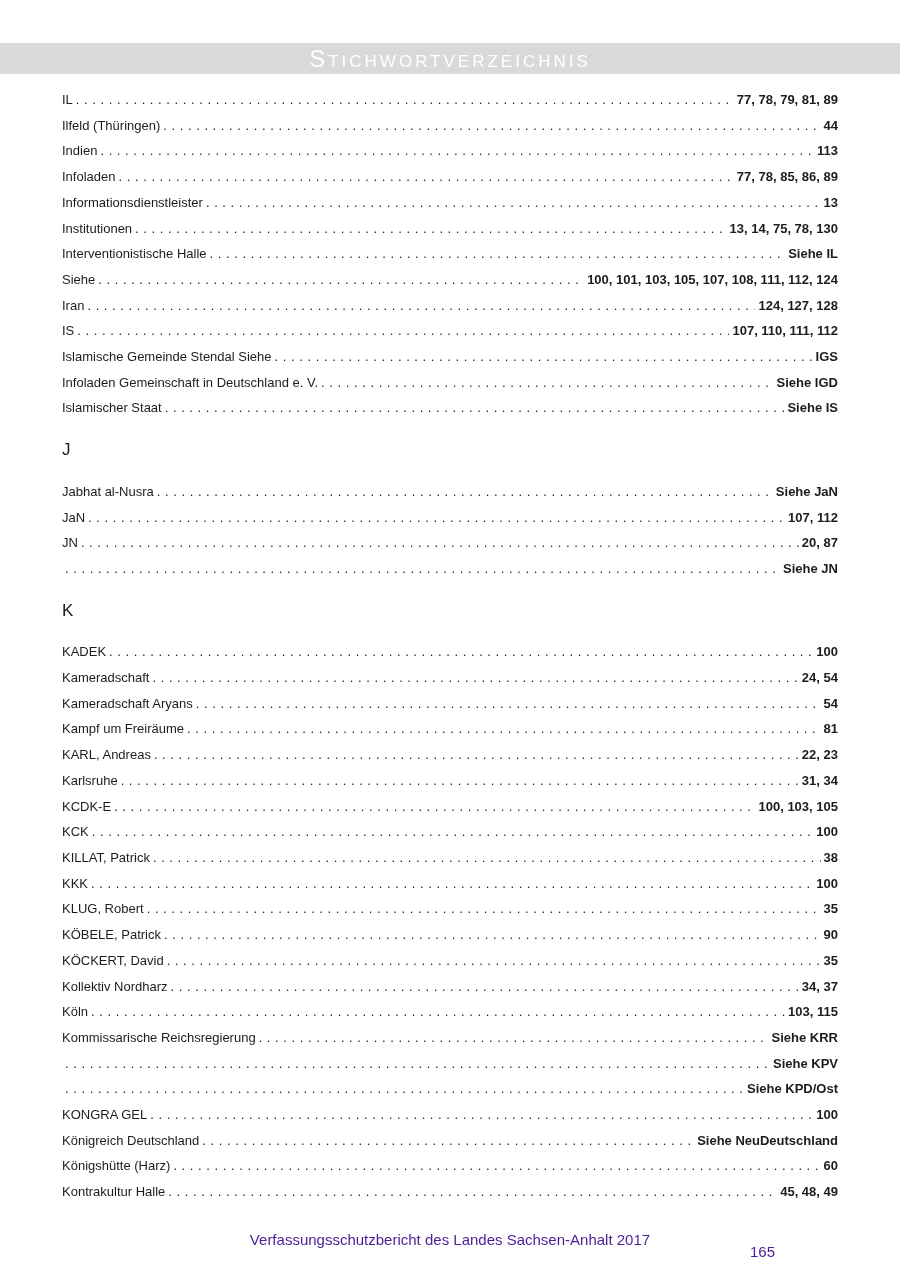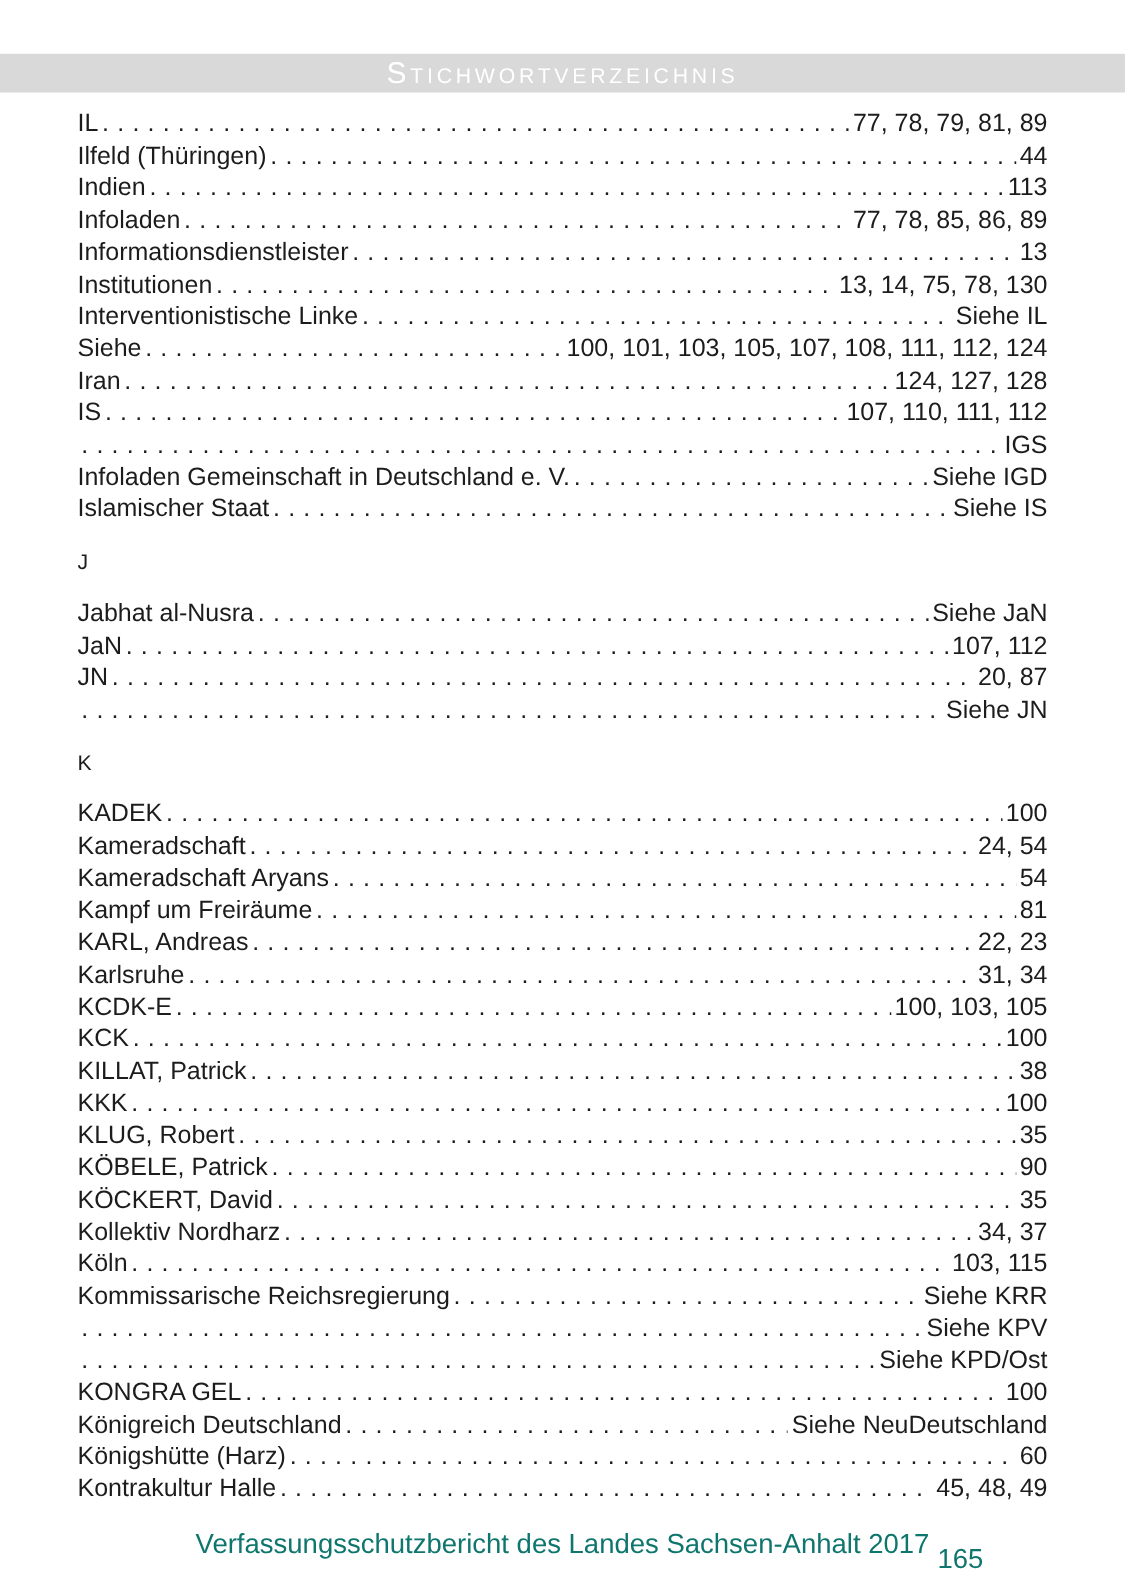"IL" .entry { font-size: 20px -> 13px }
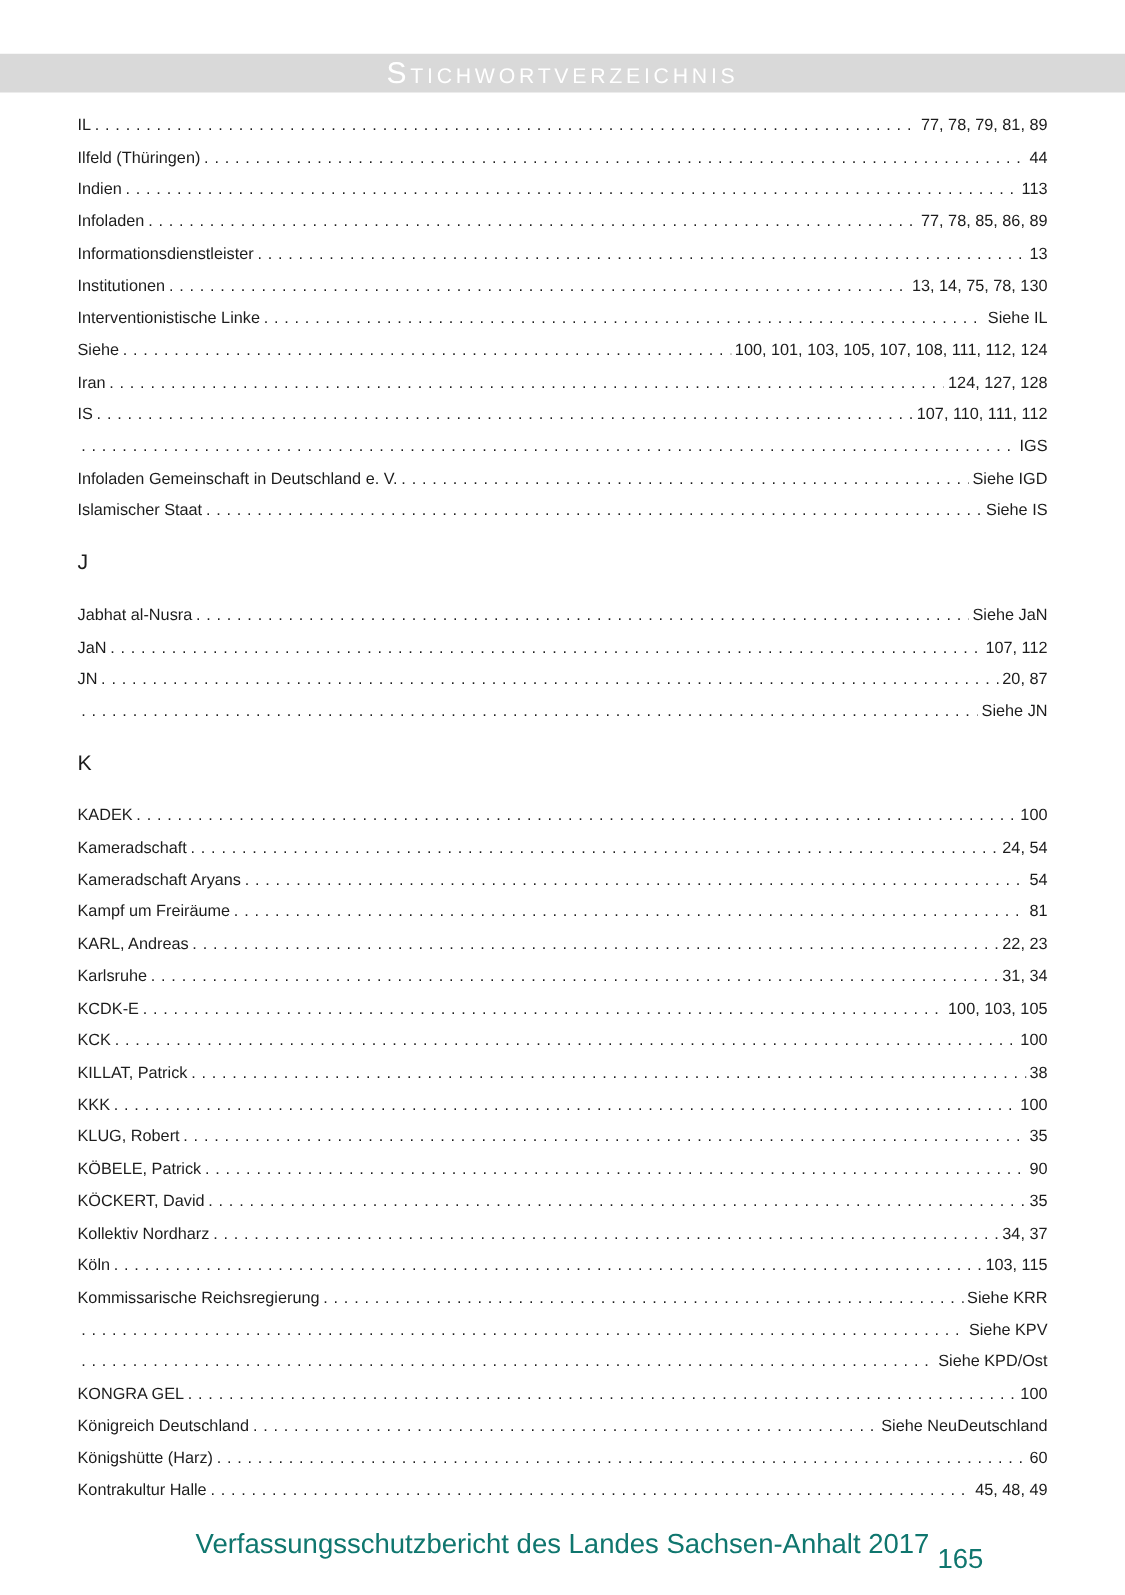"77, 78, 79, 81, 89" .ref { font-weight: none -> bold }
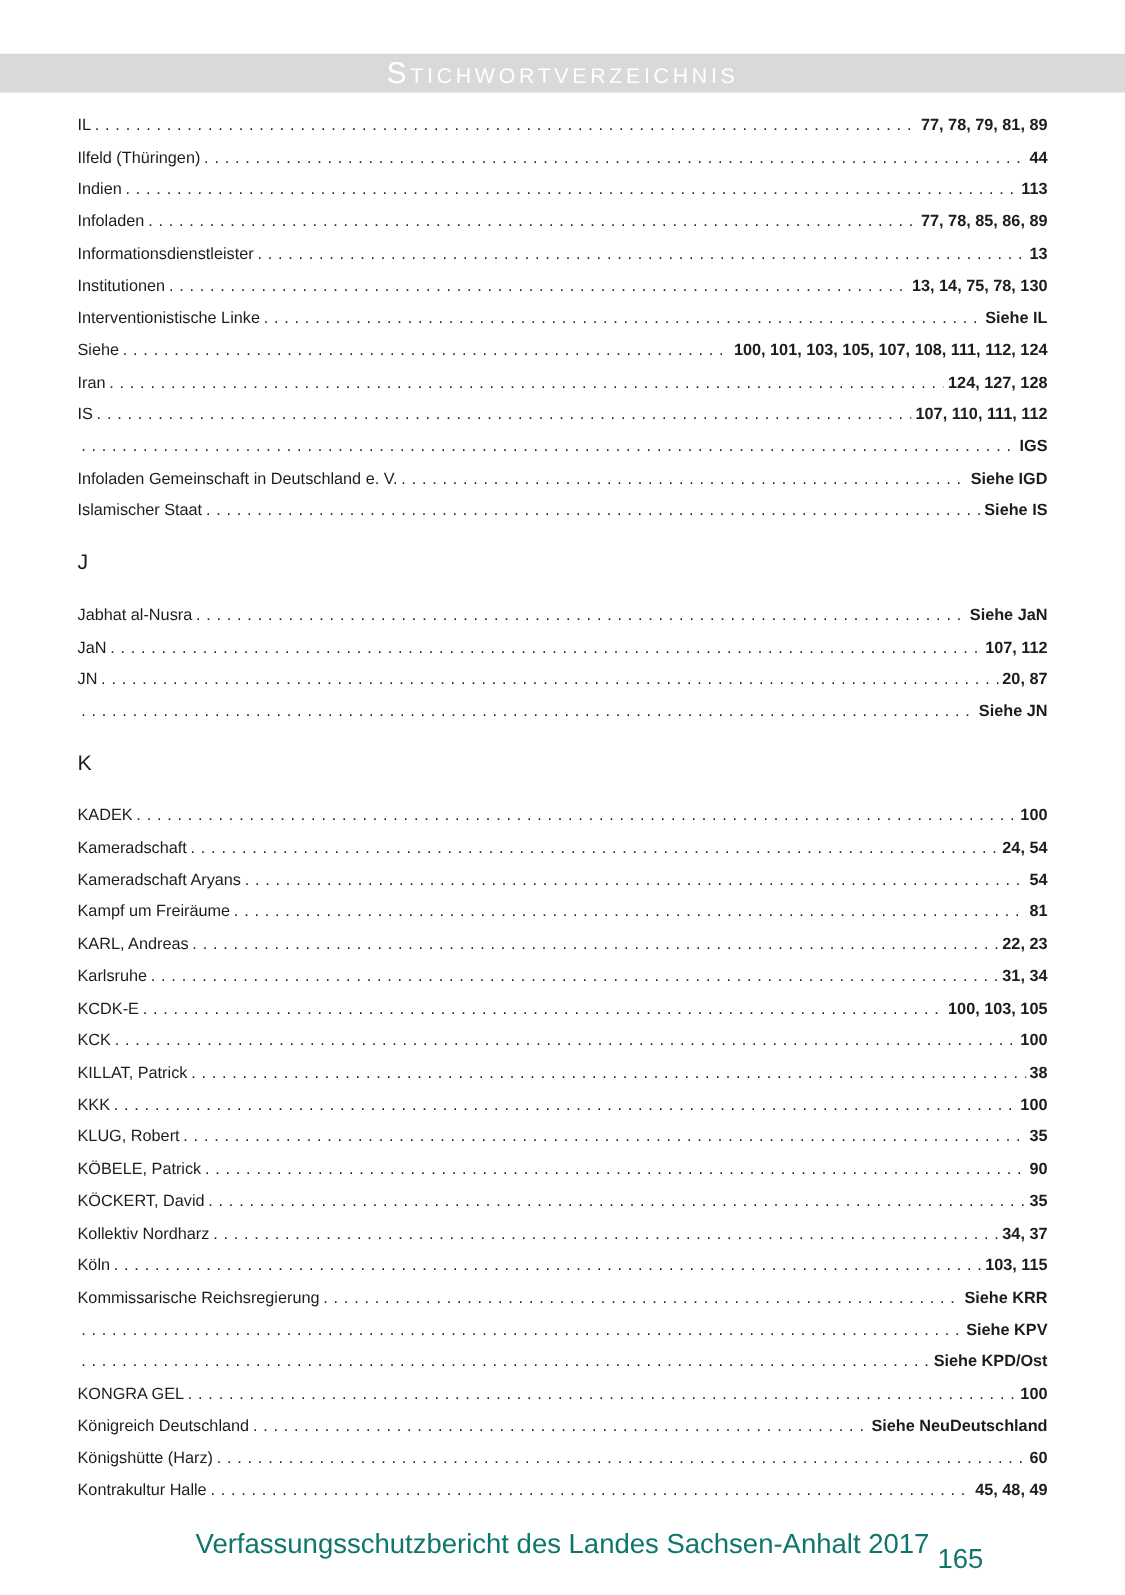"Interventionistische Linke" span.term { text: Linke -> Halle }
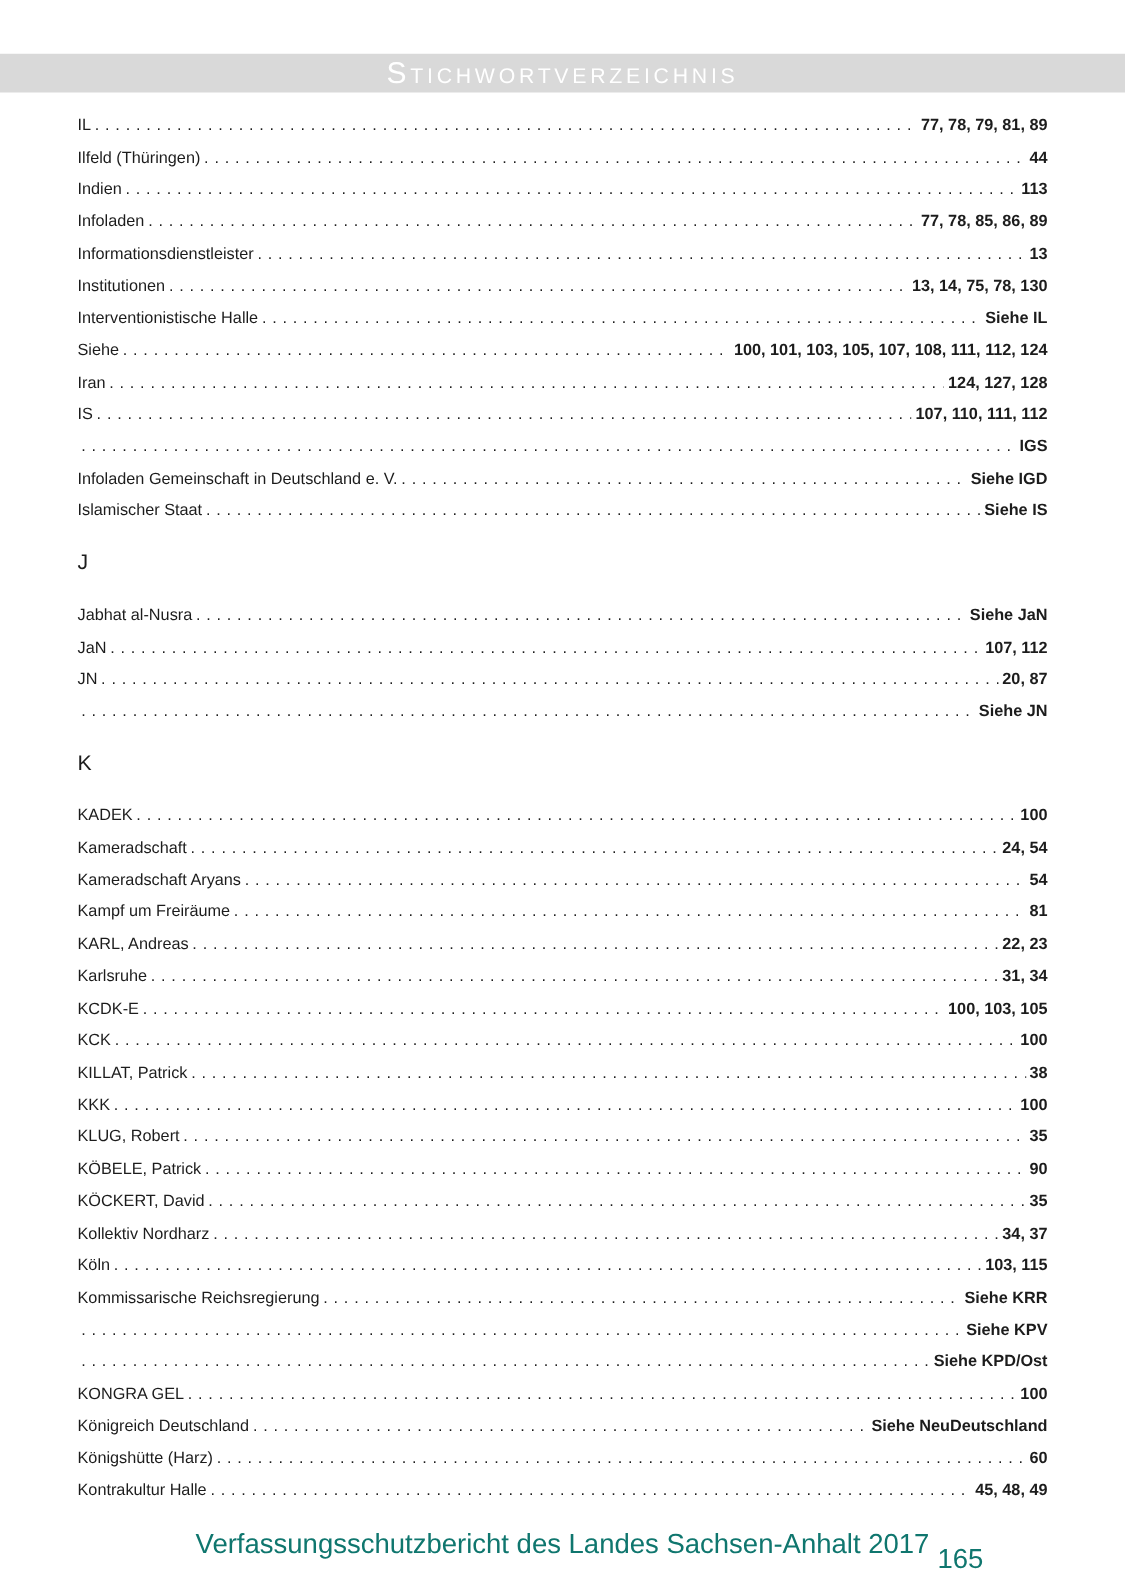"Islamische Gemeinde Stendal Siehe" span.term { html: none -> <span>Islamische Gemeinde Stendal Siehe</span> }
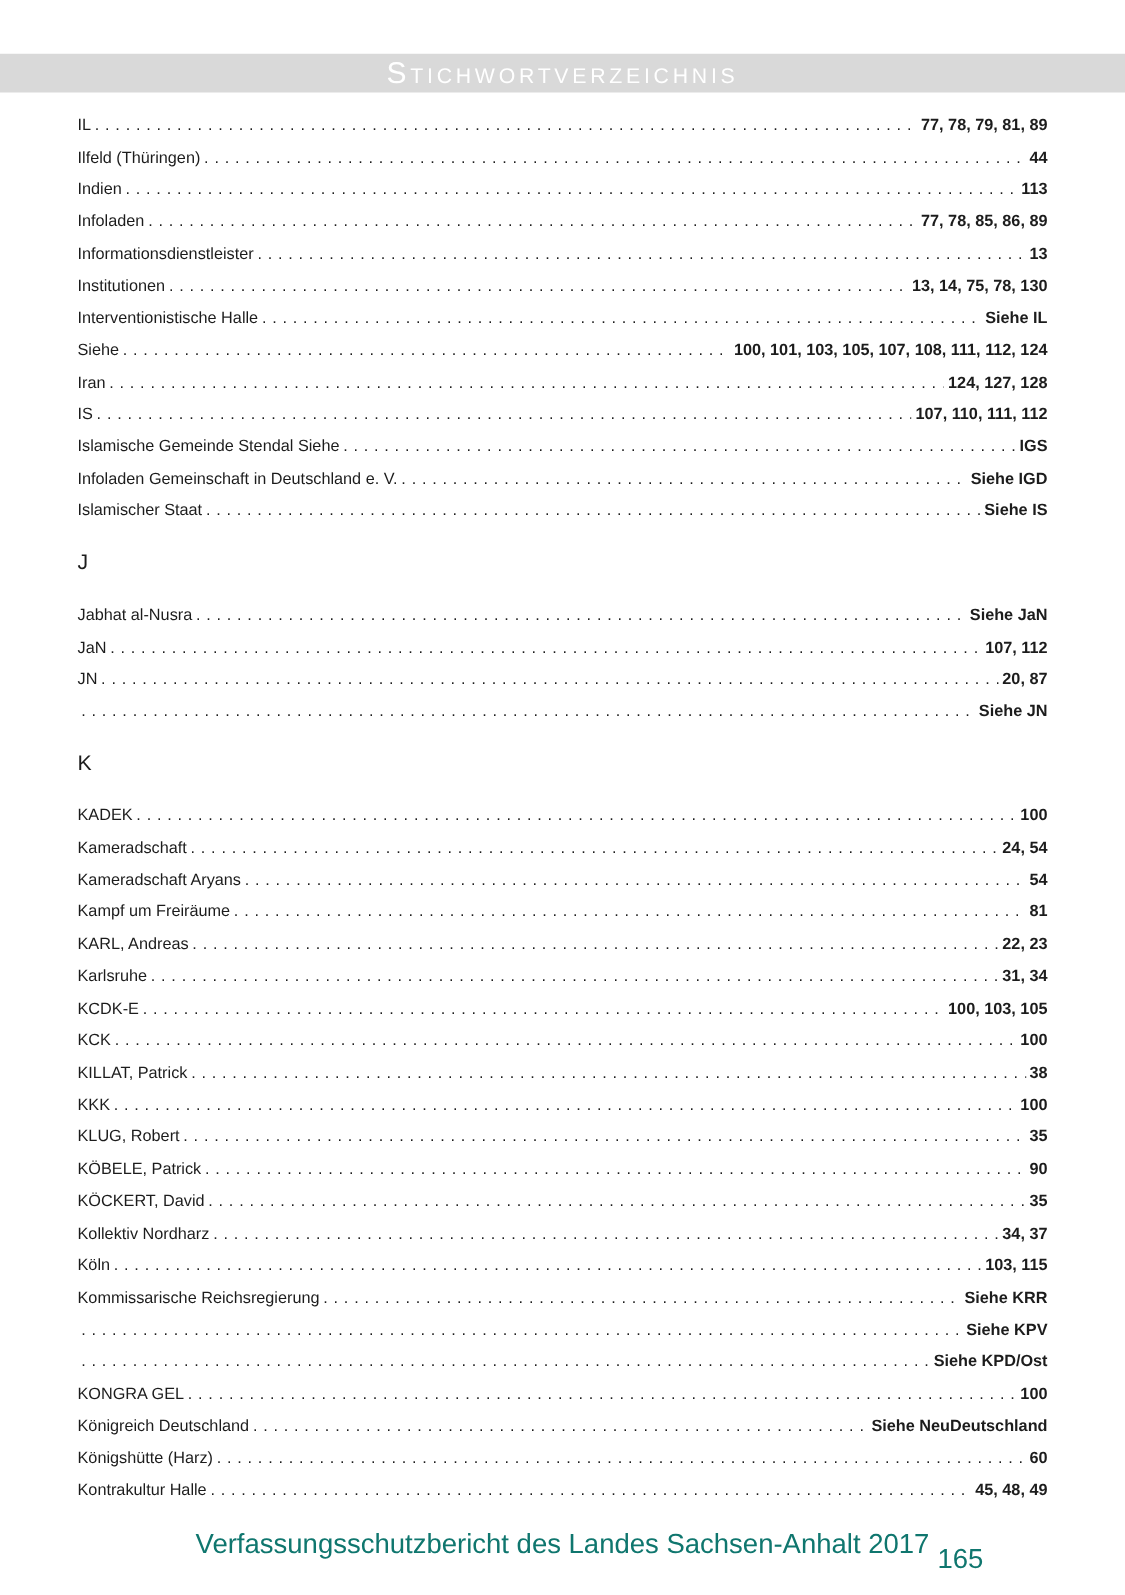"Verfassungsschutzbericht des Landes" .footer { color: #0f766e -> #4c1d95; font-size: 22px -> 15px }
